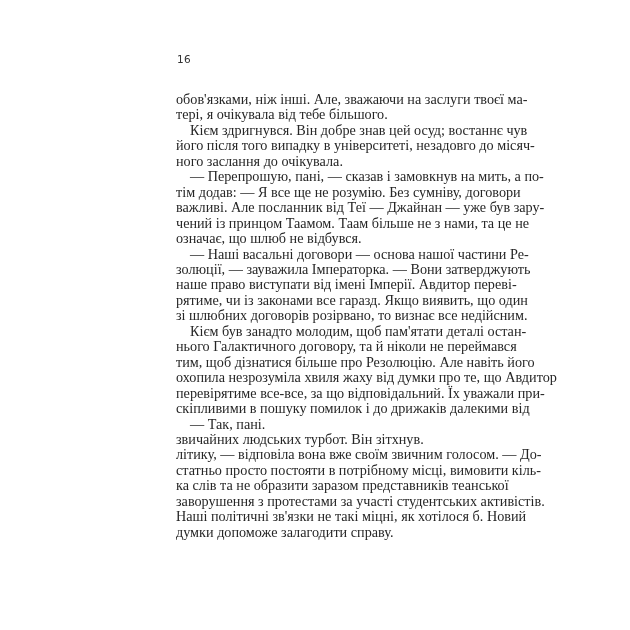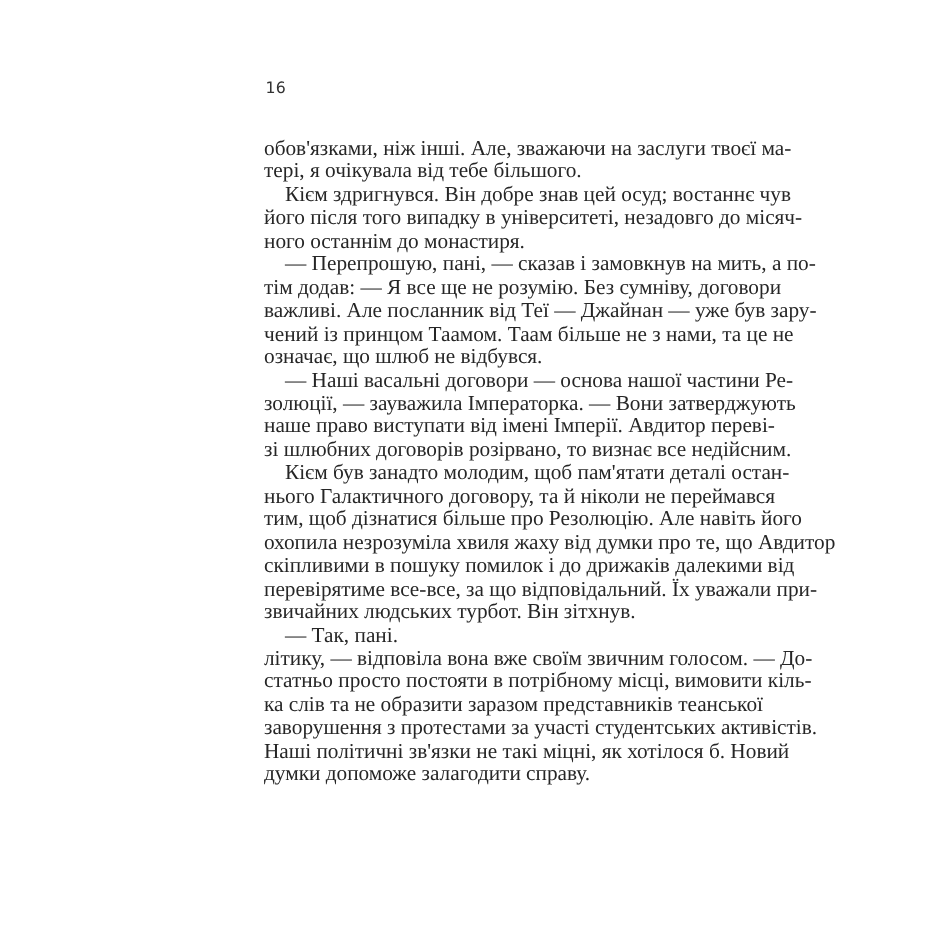"ного останнім до монастиря." span.line { text: останнім до монастиря -> заслання до очікувала }
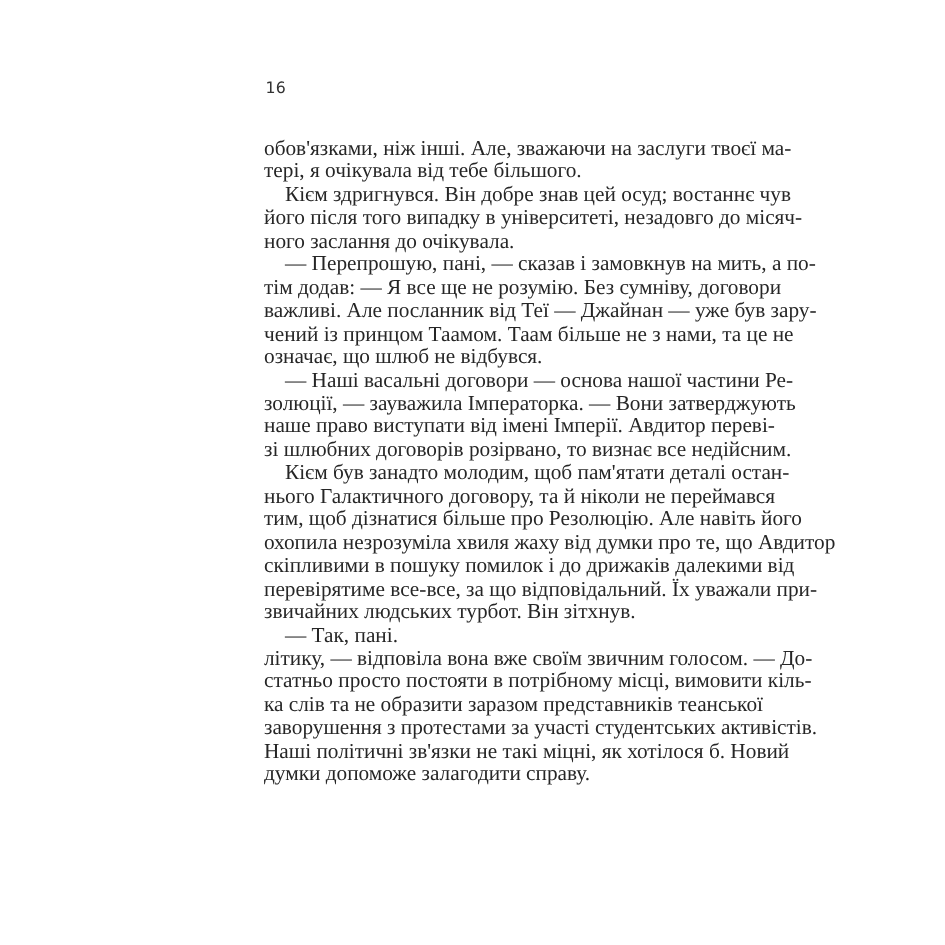"рятиме, чи із законами все" span.line { html: none -> <span>рятиме, чи із законами все гаразд. Якщо виявить, що один</span> }
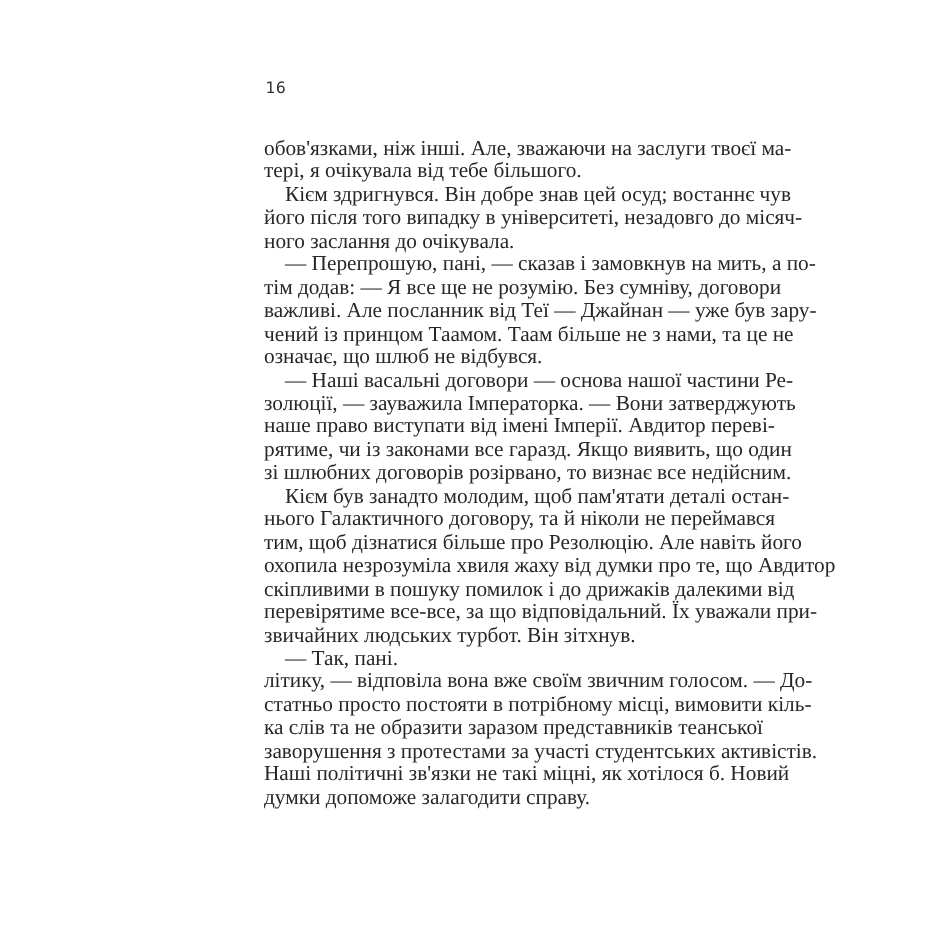"скіпливими в пошуку помилок і" span.line { order: before "перевірятиме все-все, за що" -> after "перевірятиме все-все, за що" }
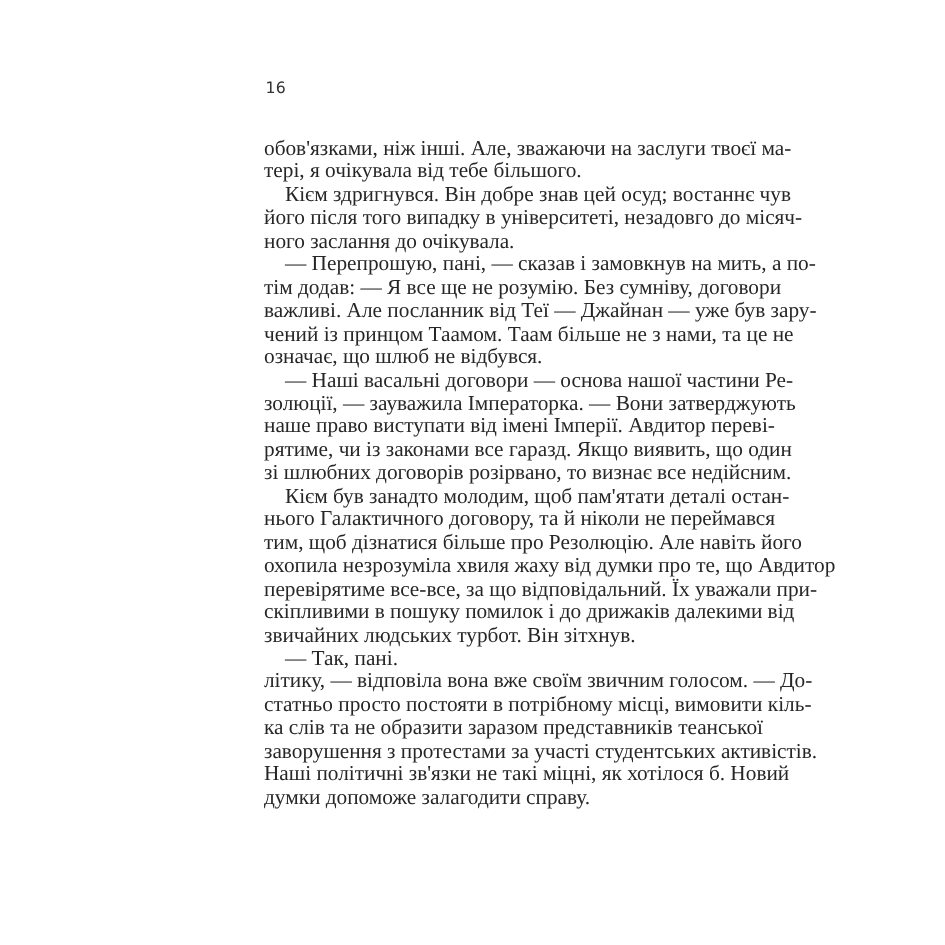"звичайних людських турбот. Він зітхнув." span.line { order: before "— Так, пані." -> after "— Так, пані." }
